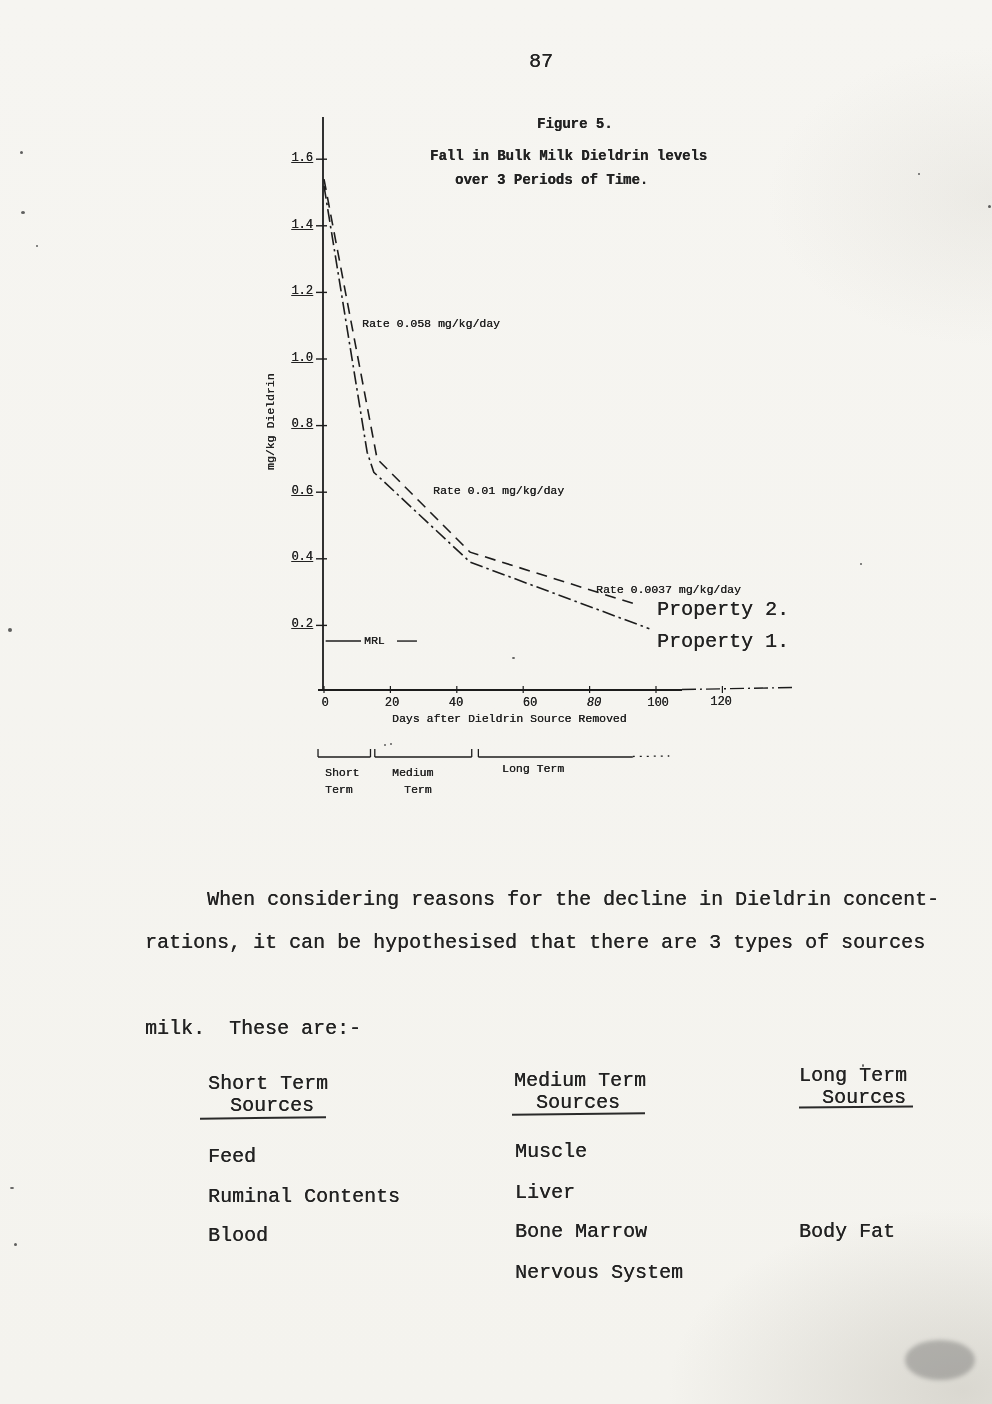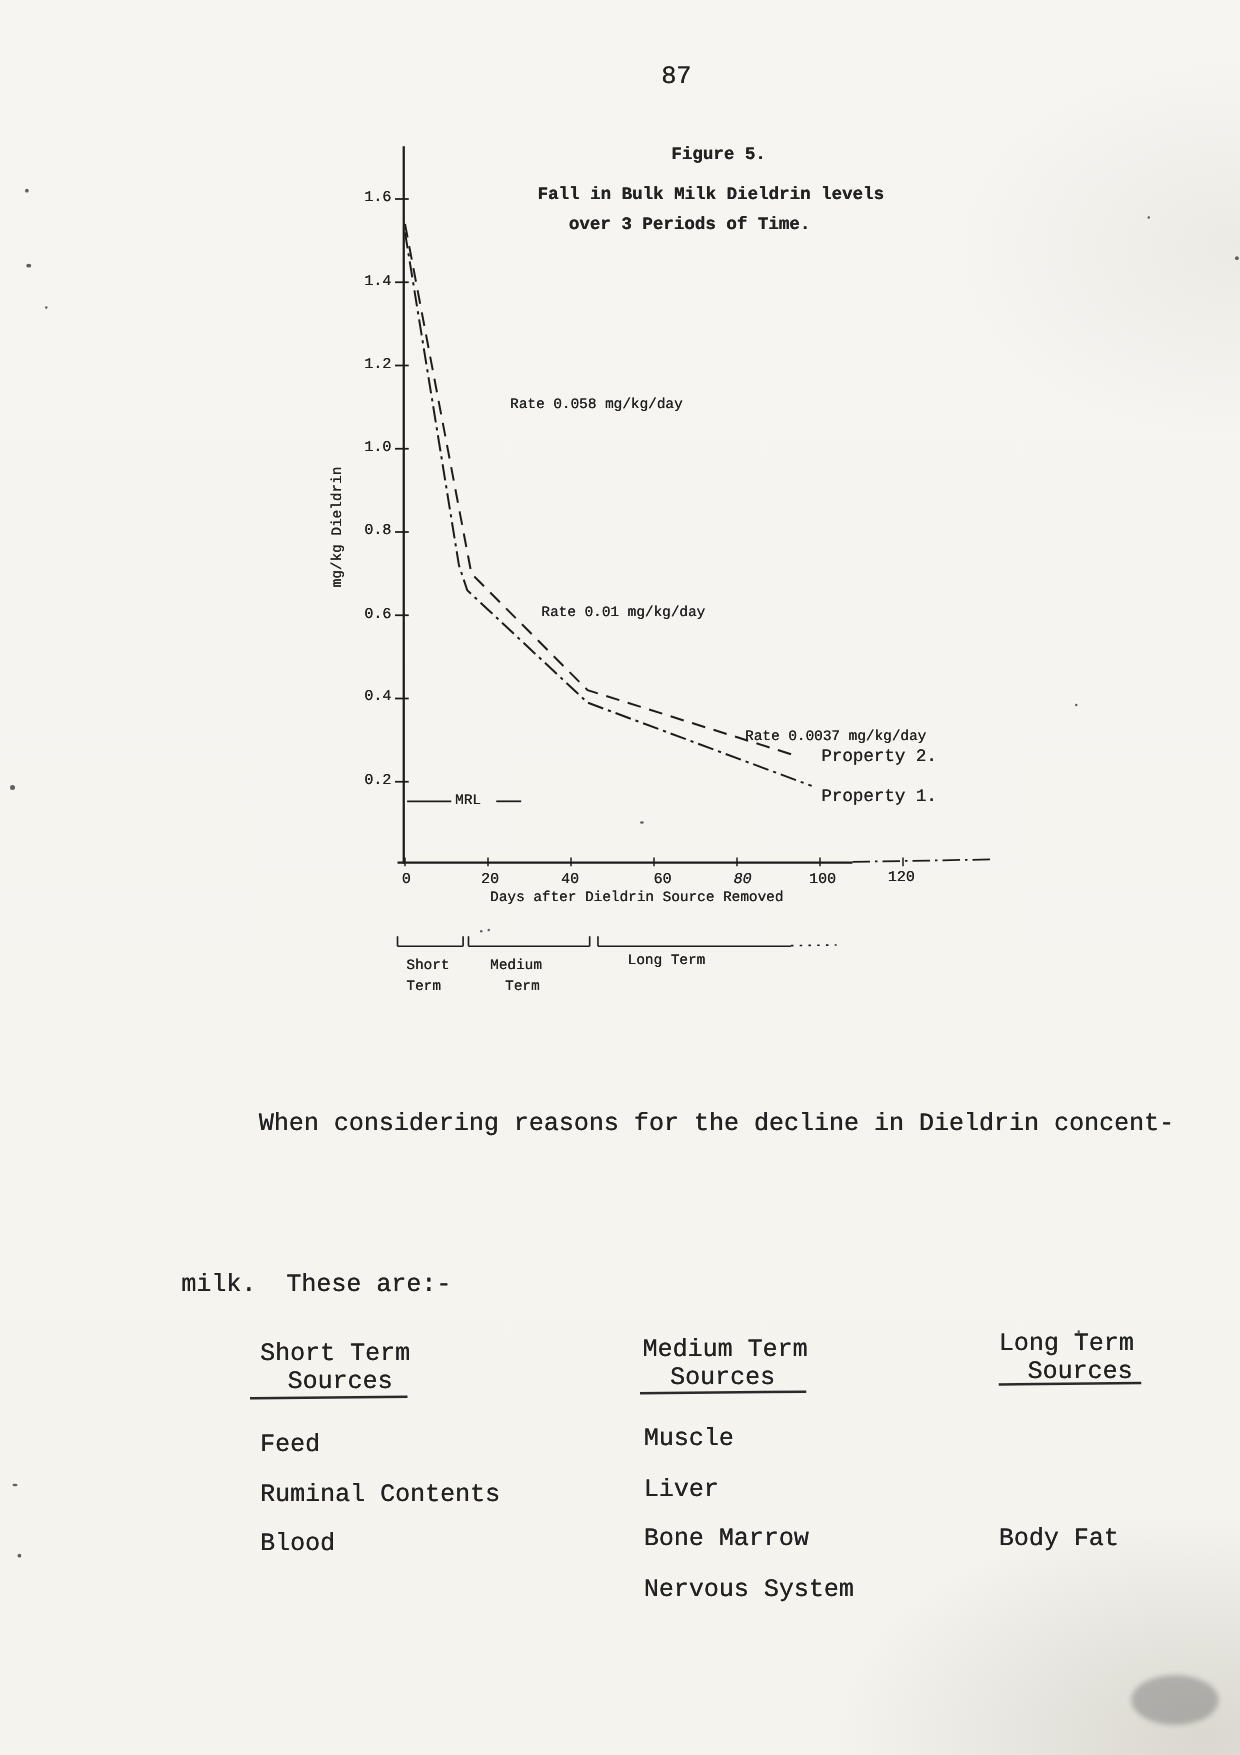"1.6" .ytick { text-decoration: none -> underline }
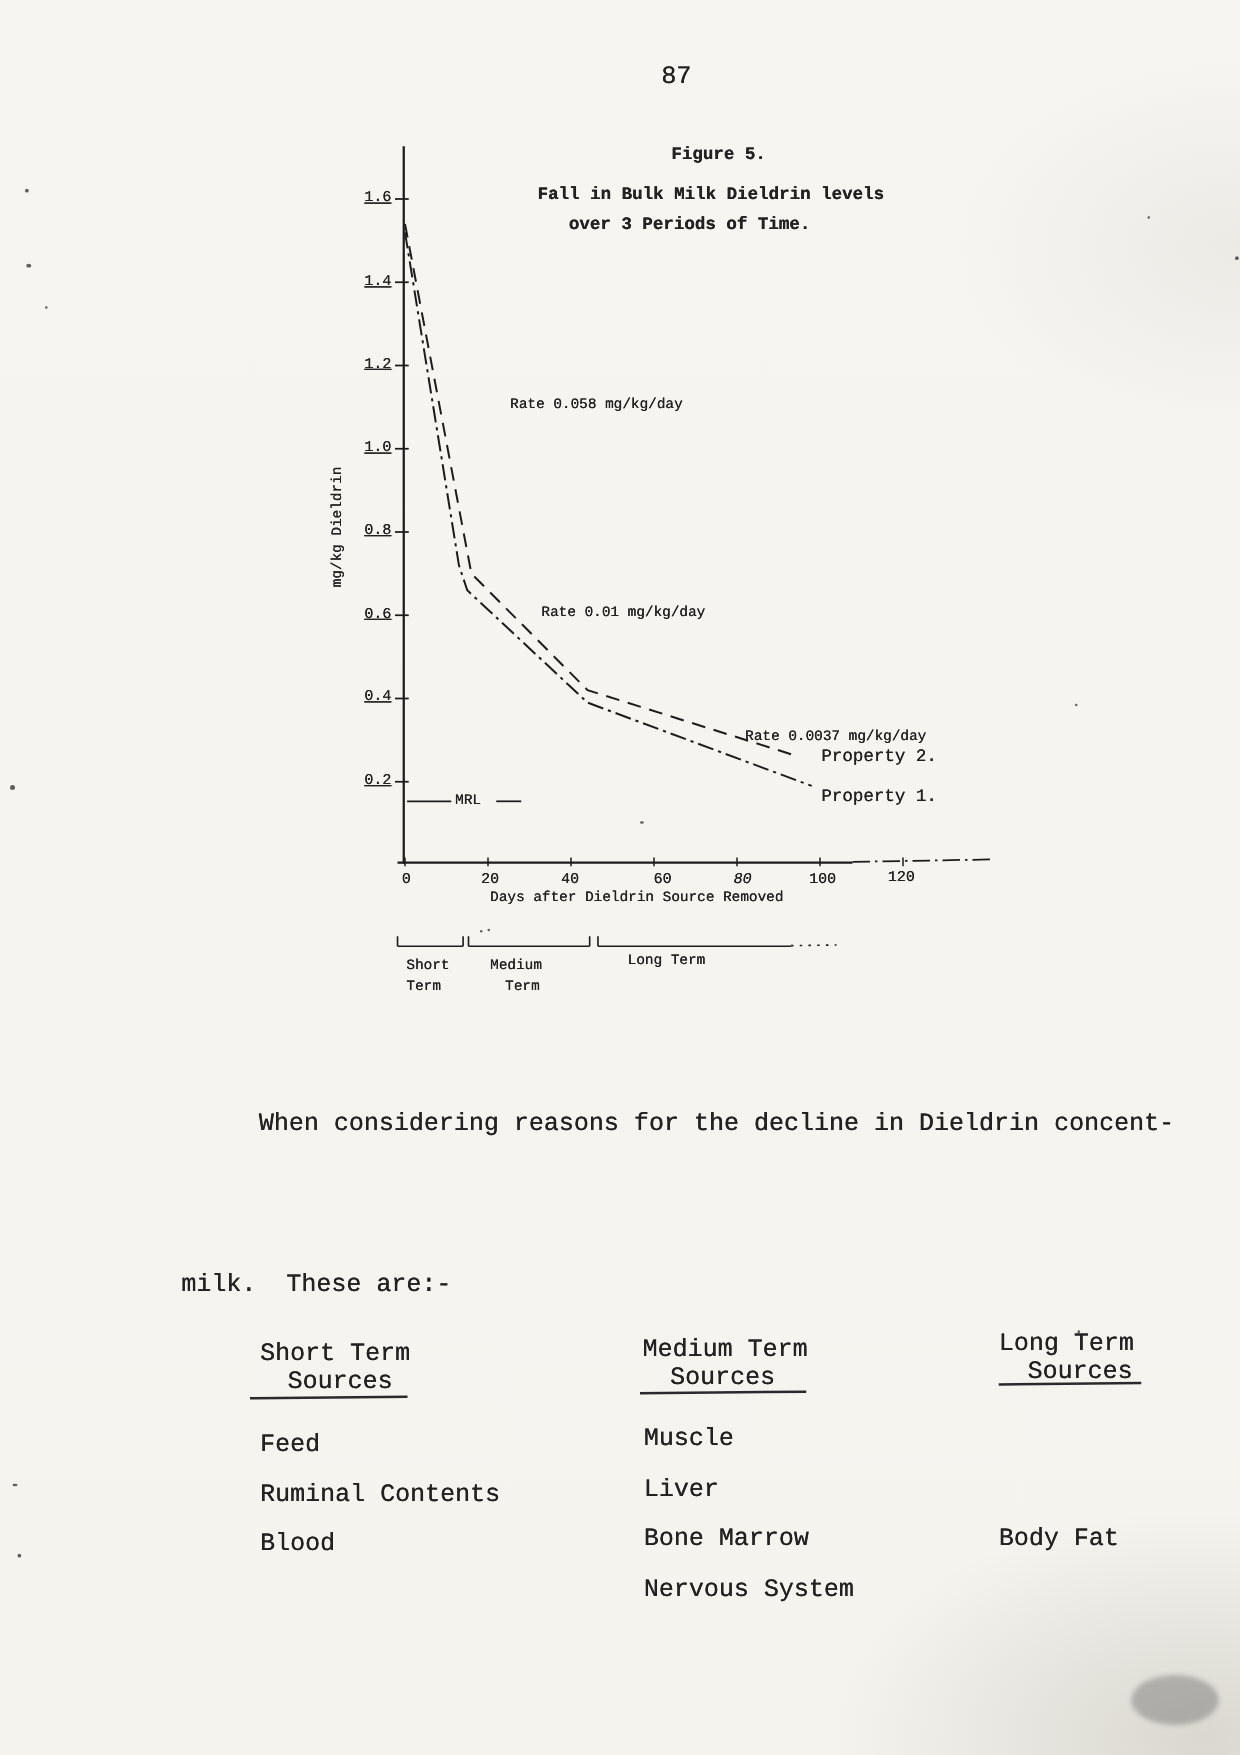"Rate 0.058 mg/kg/day" div.t { margin-left: 46px -> none }
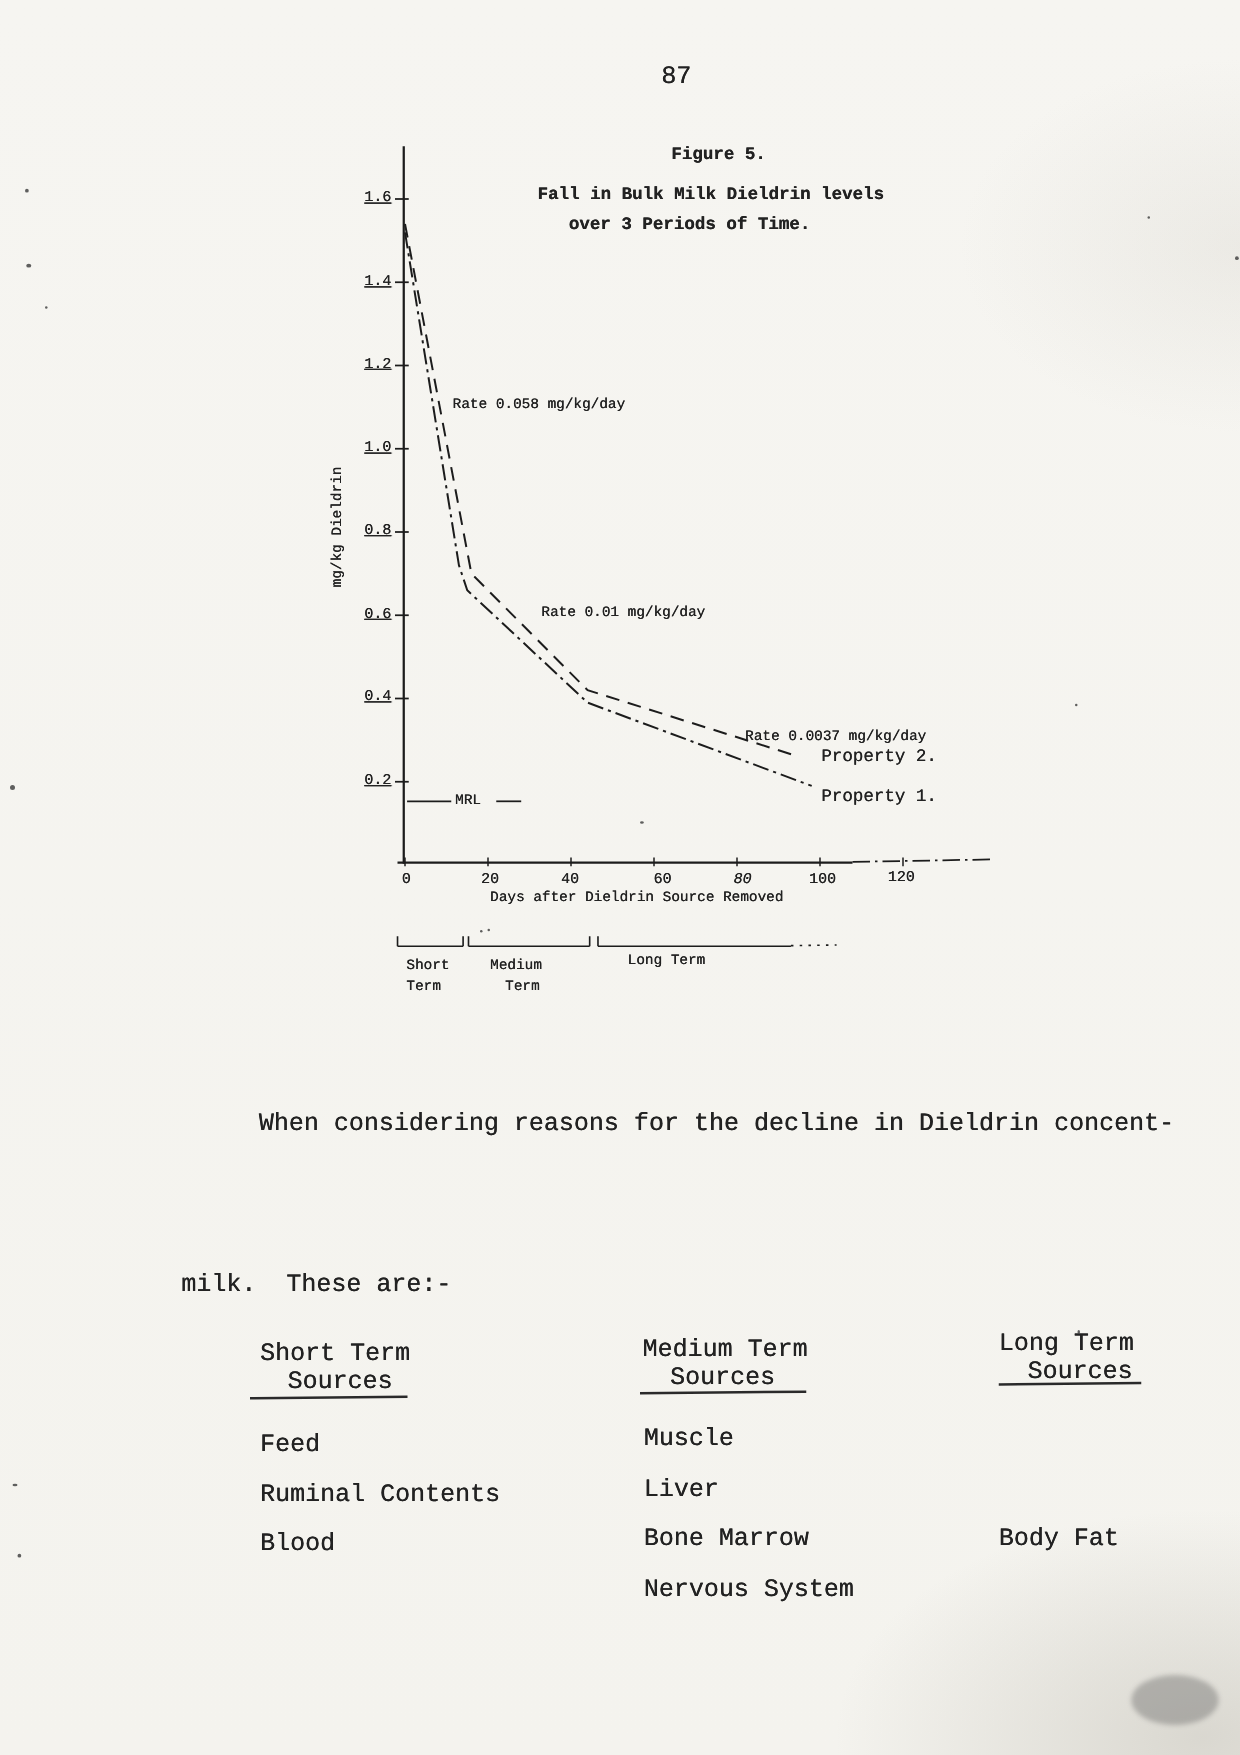"Property 2." .fs17 { font-size: 14px -> 20px }
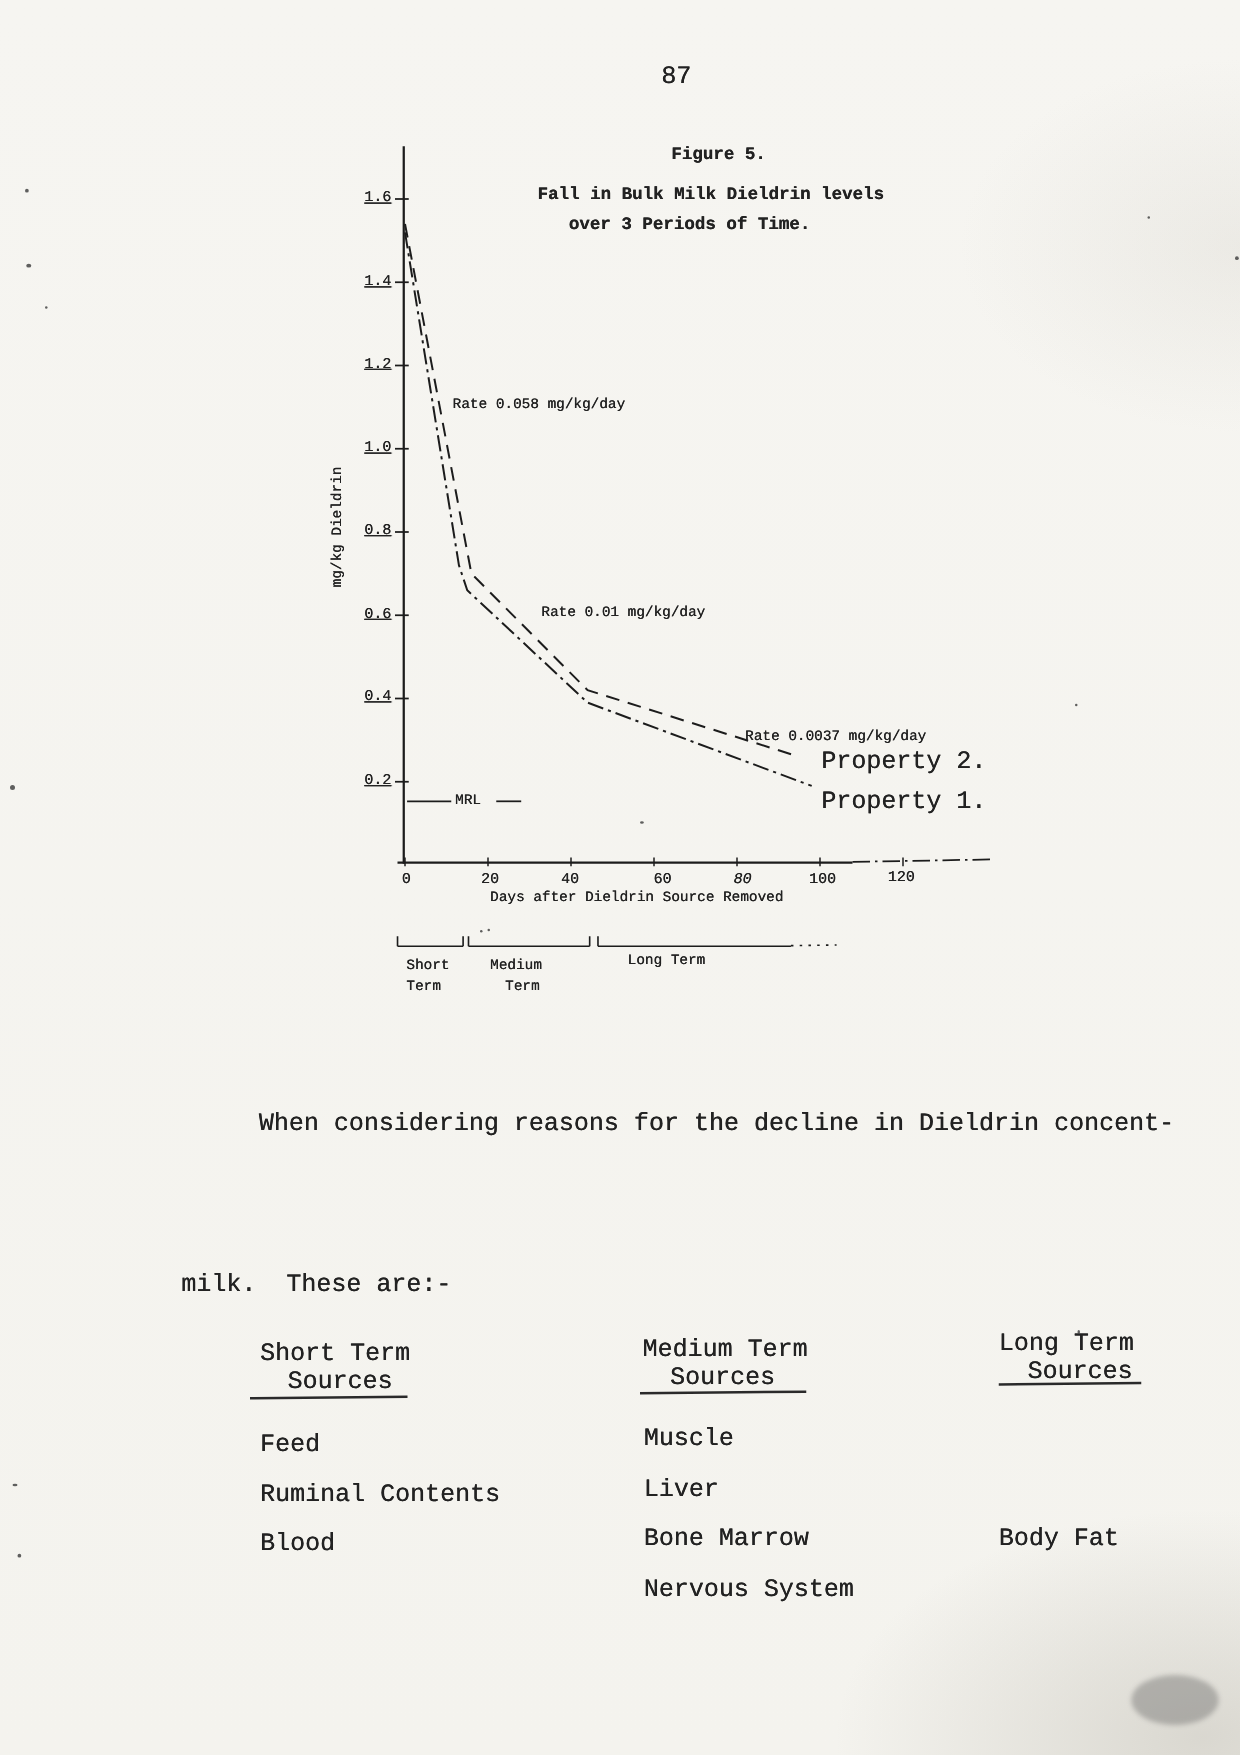"rations, it can be hypothesised" div.t { html: none -> <div>rations, it can be hypothesised that there are 3 types of sources</div> }
